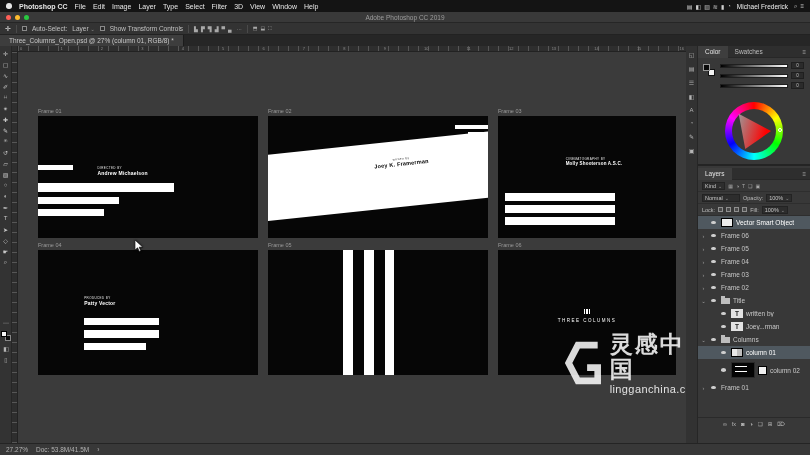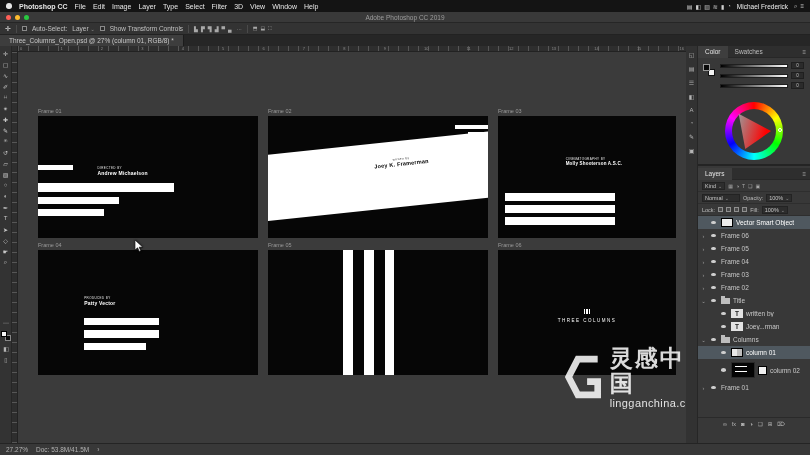"灵感中国" .watermark { top: 300px -> 286px }
